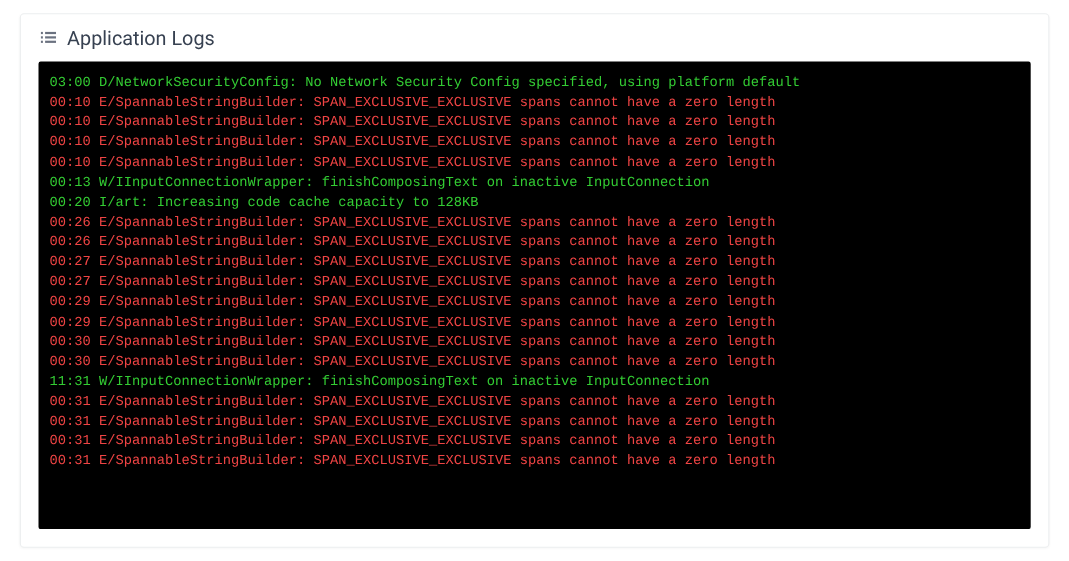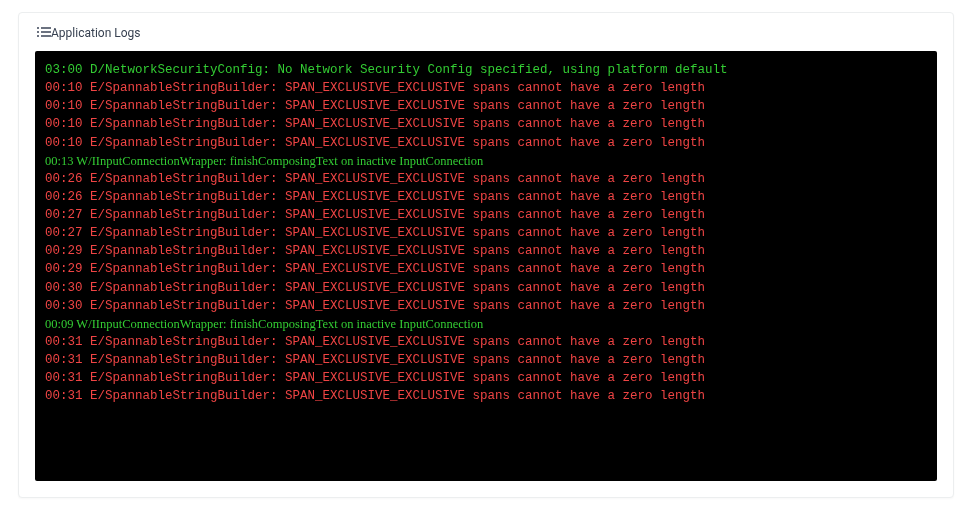"Application Logs" .card-header { font-size: 12px -> 18px; gap: none -> 10px }
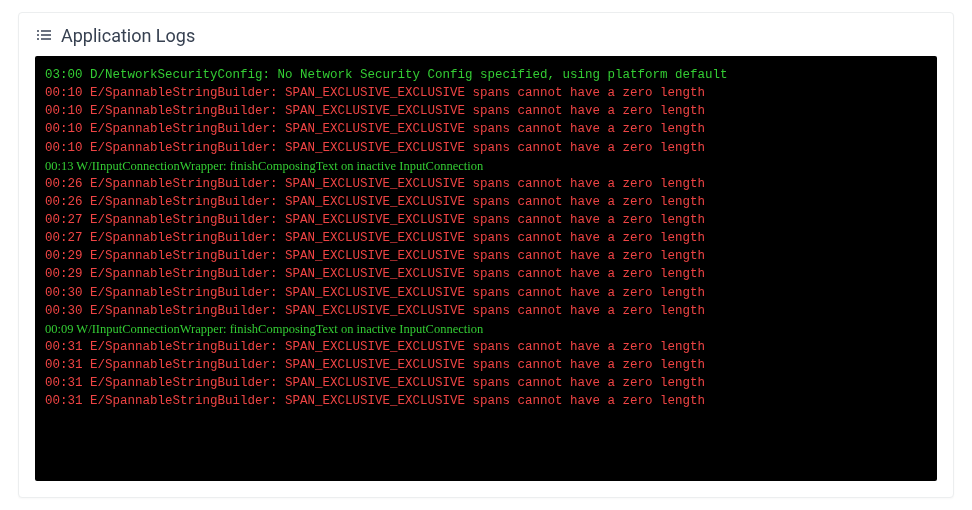"00:13 W/IInputConnectionWrapper:" .lvl-W { font-family: Liberation Serif, serif -> none }
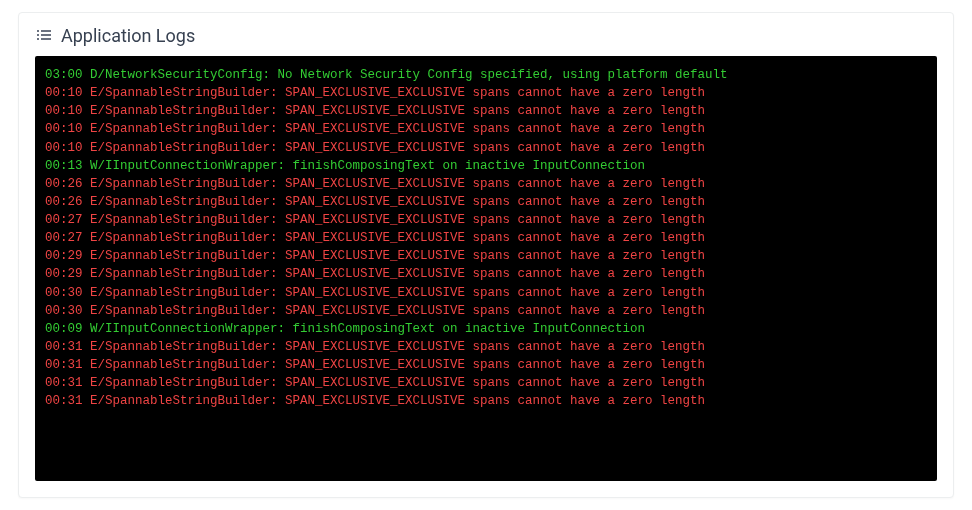"00:20 I/art: Increasing code cache" div.log-line { html: none -> <div>00:20 I/art: Increasing code cache capacity to 128KB</div> }
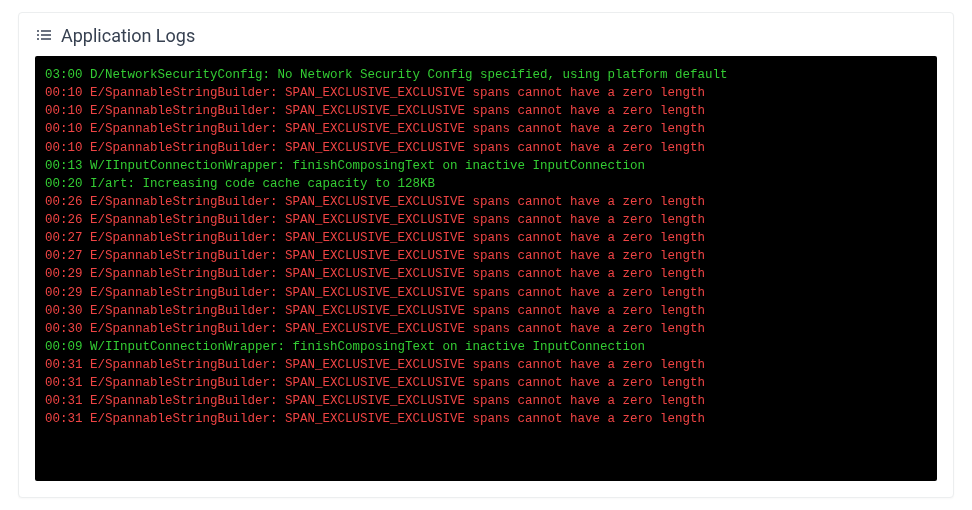"00:09 W/IInputConnectionWrapper:" div.log-line { text: 00:09 -> 11:31 }
